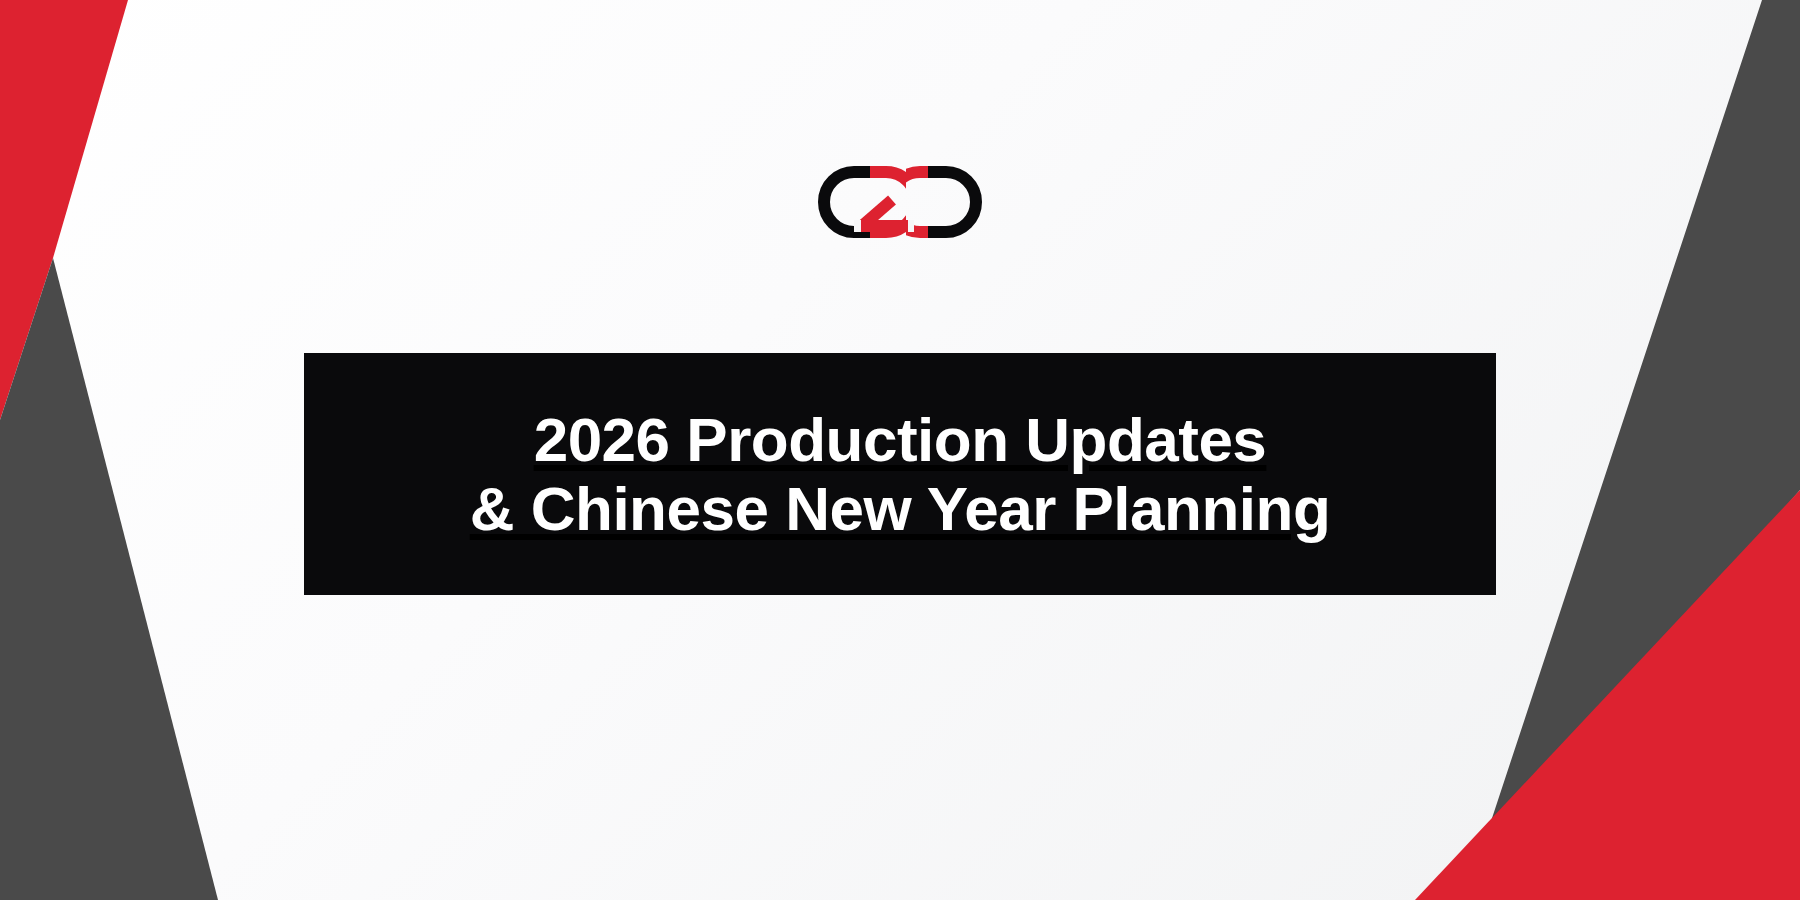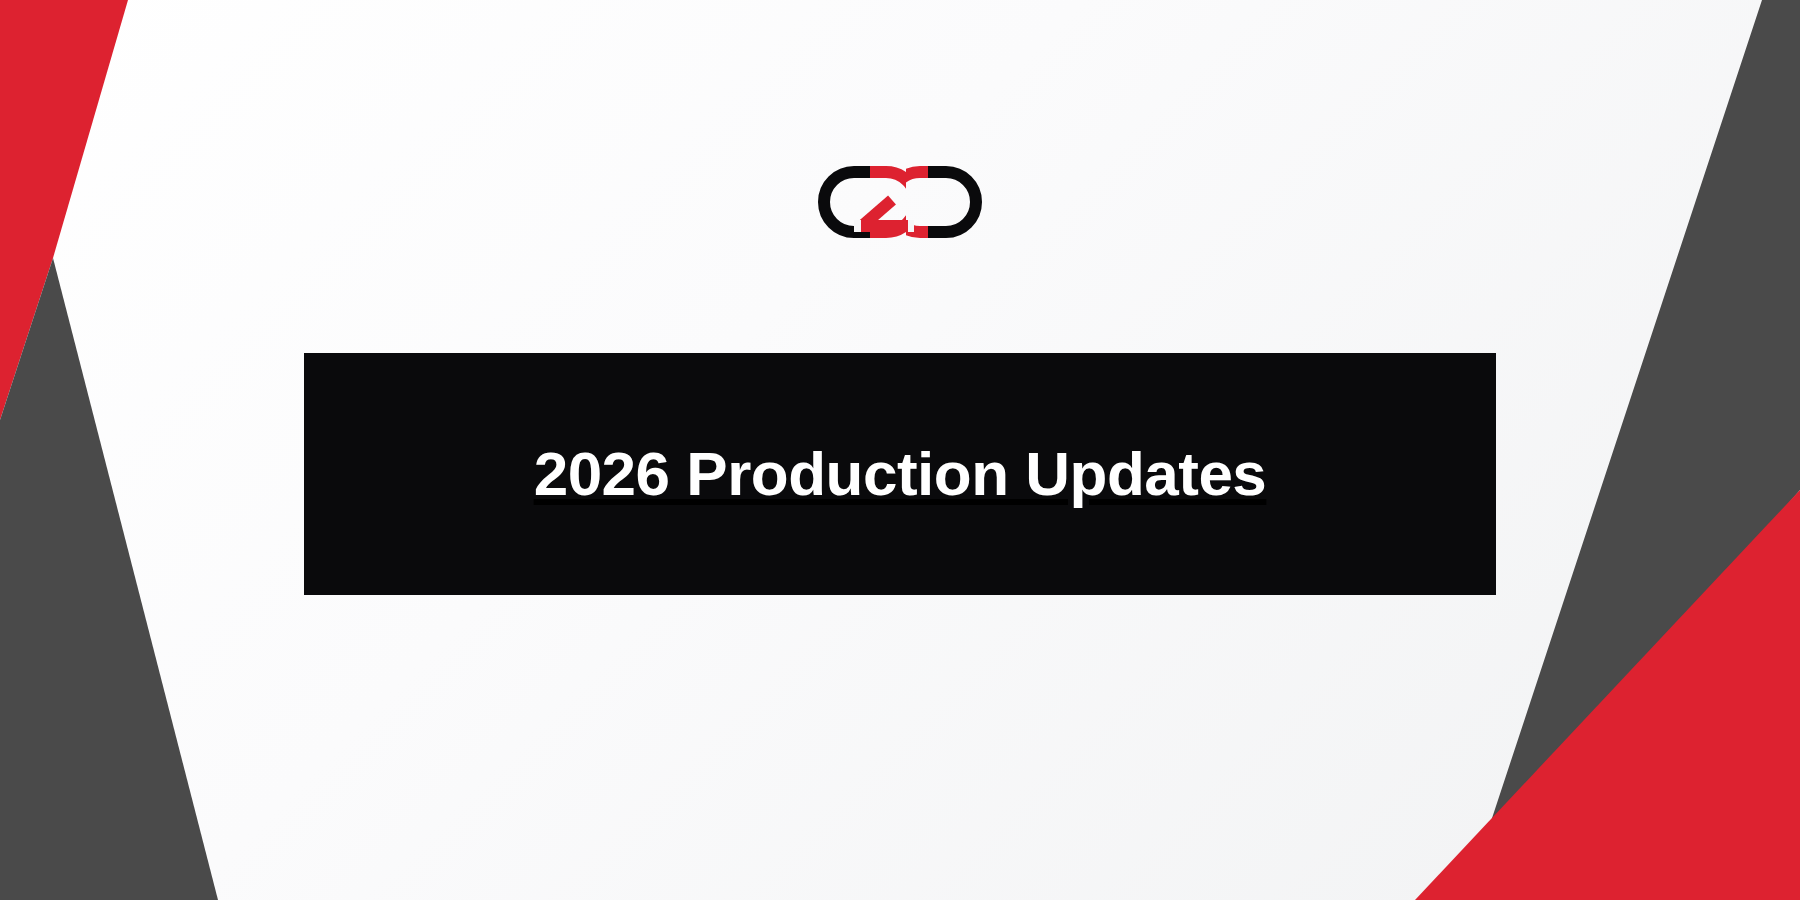"& Chinese New Year Planning" div.title-line { html: none -> <div>&amp; Chinese New Year Planning</div> }
